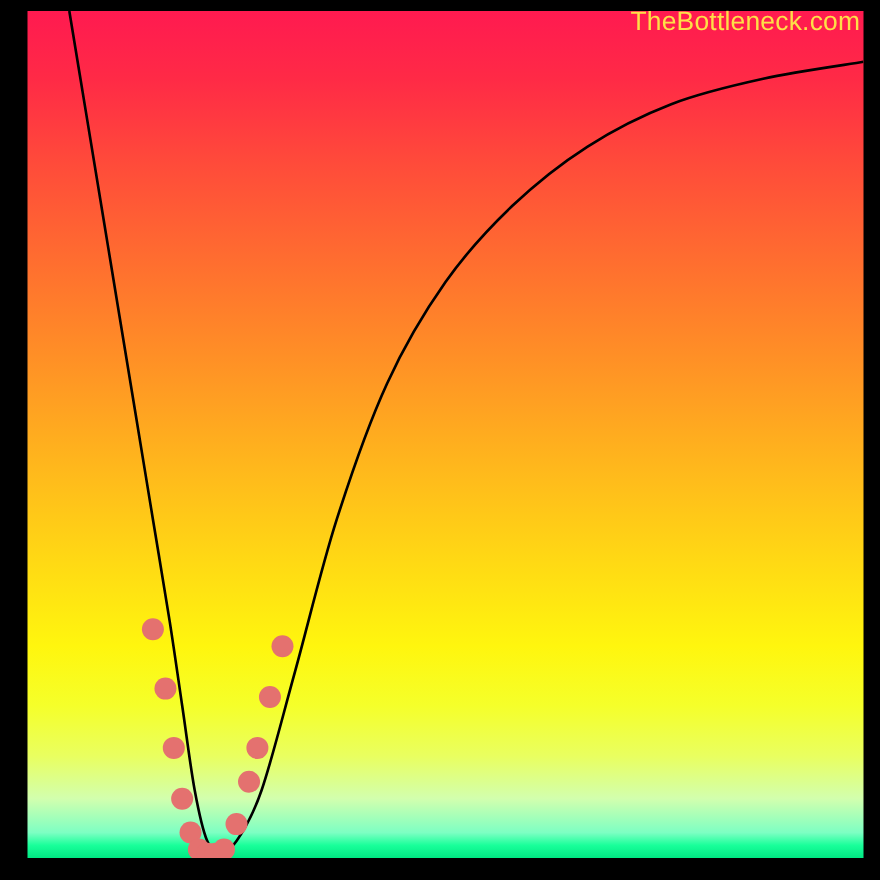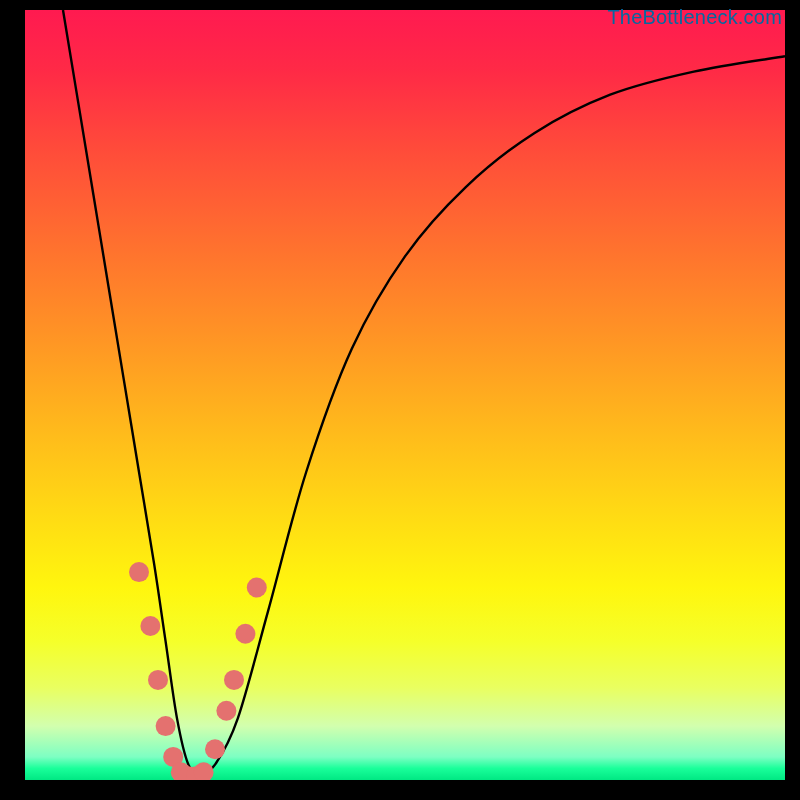"TheBottleneck.com" .watermark { color: #0369a1 -> #fde047; font-size: 20px -> 24px }
